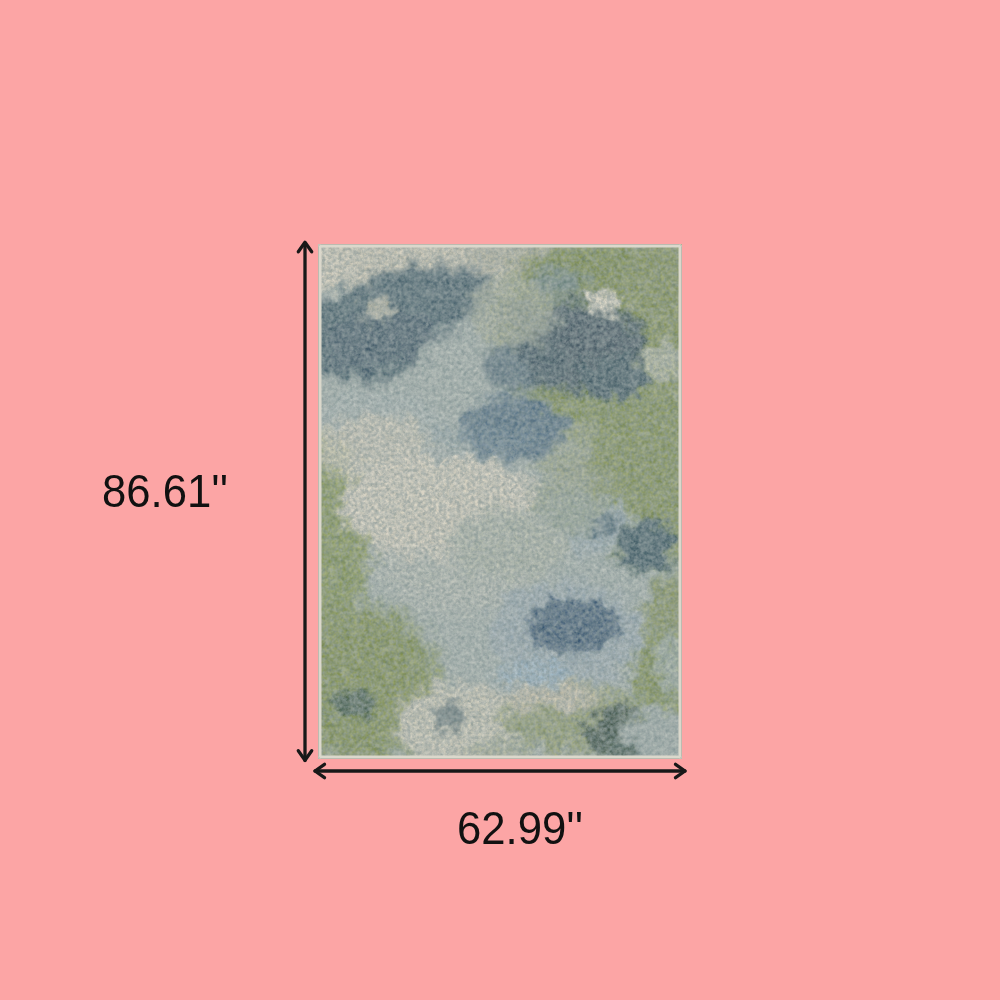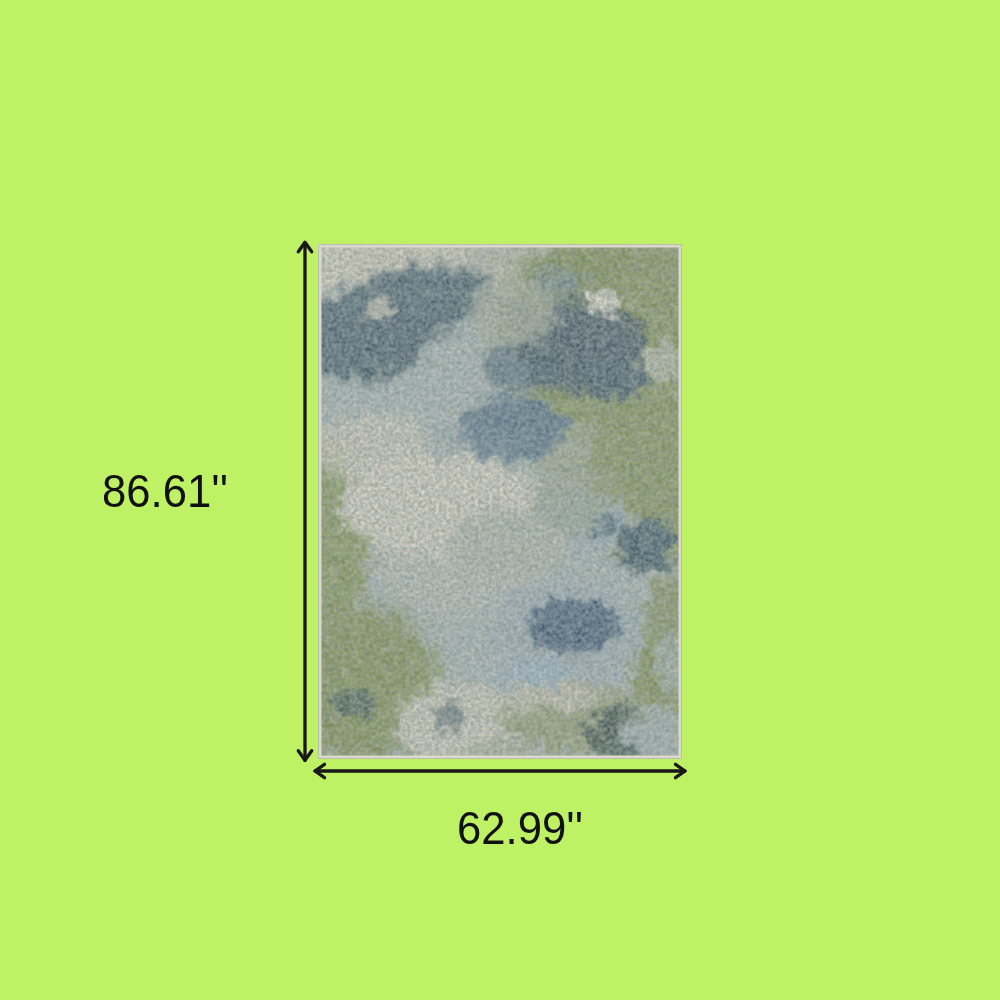"86.61''" .page { background: #bef264 -> #fca5a5 }
